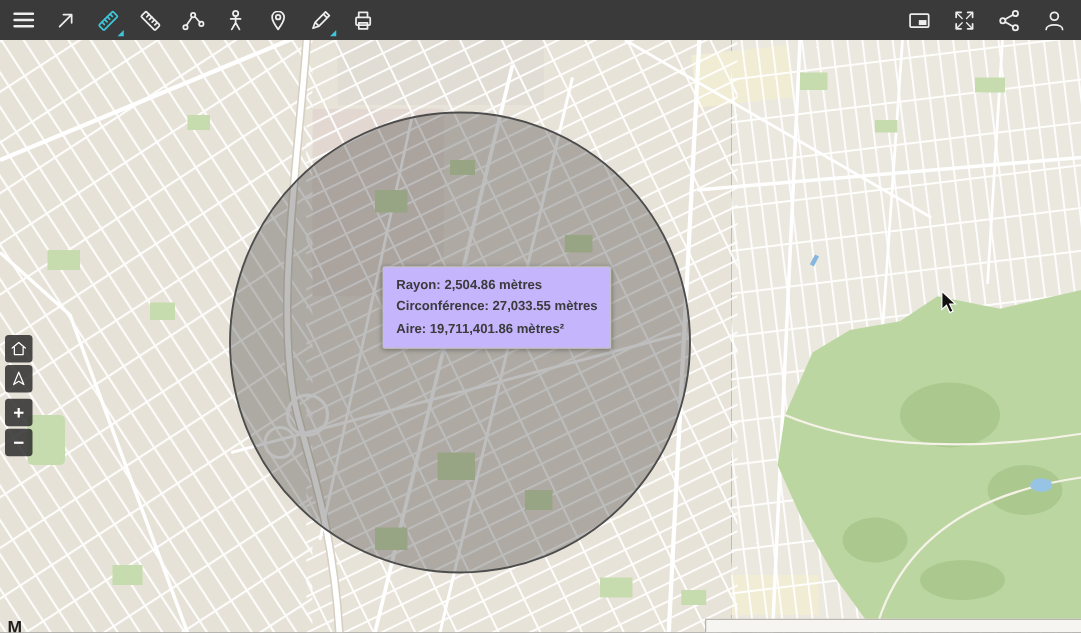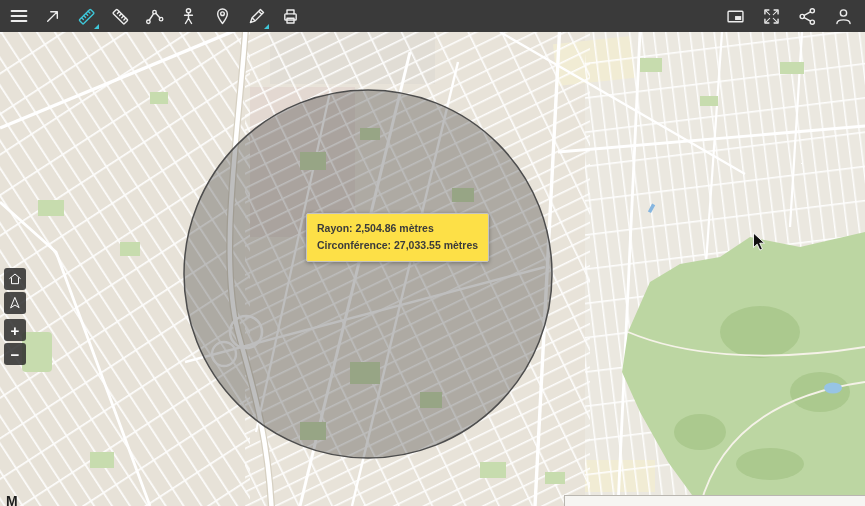"Rayon: 2,504.86 mètres" .meas-tip { background: #fde047 -> #c4b5fd }
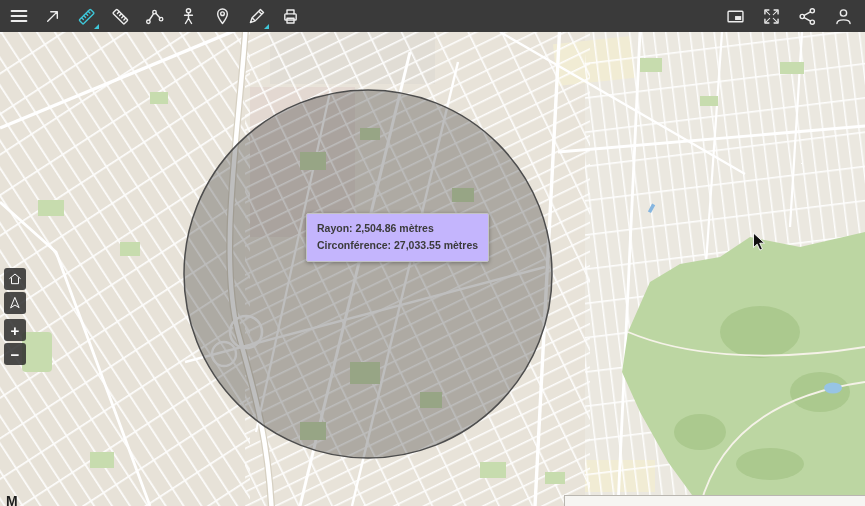"Aire: 19,711,401.86 mètres²" div.line { html: none -> <div>Aire: 19,711,401.86 mètres²</div> }
